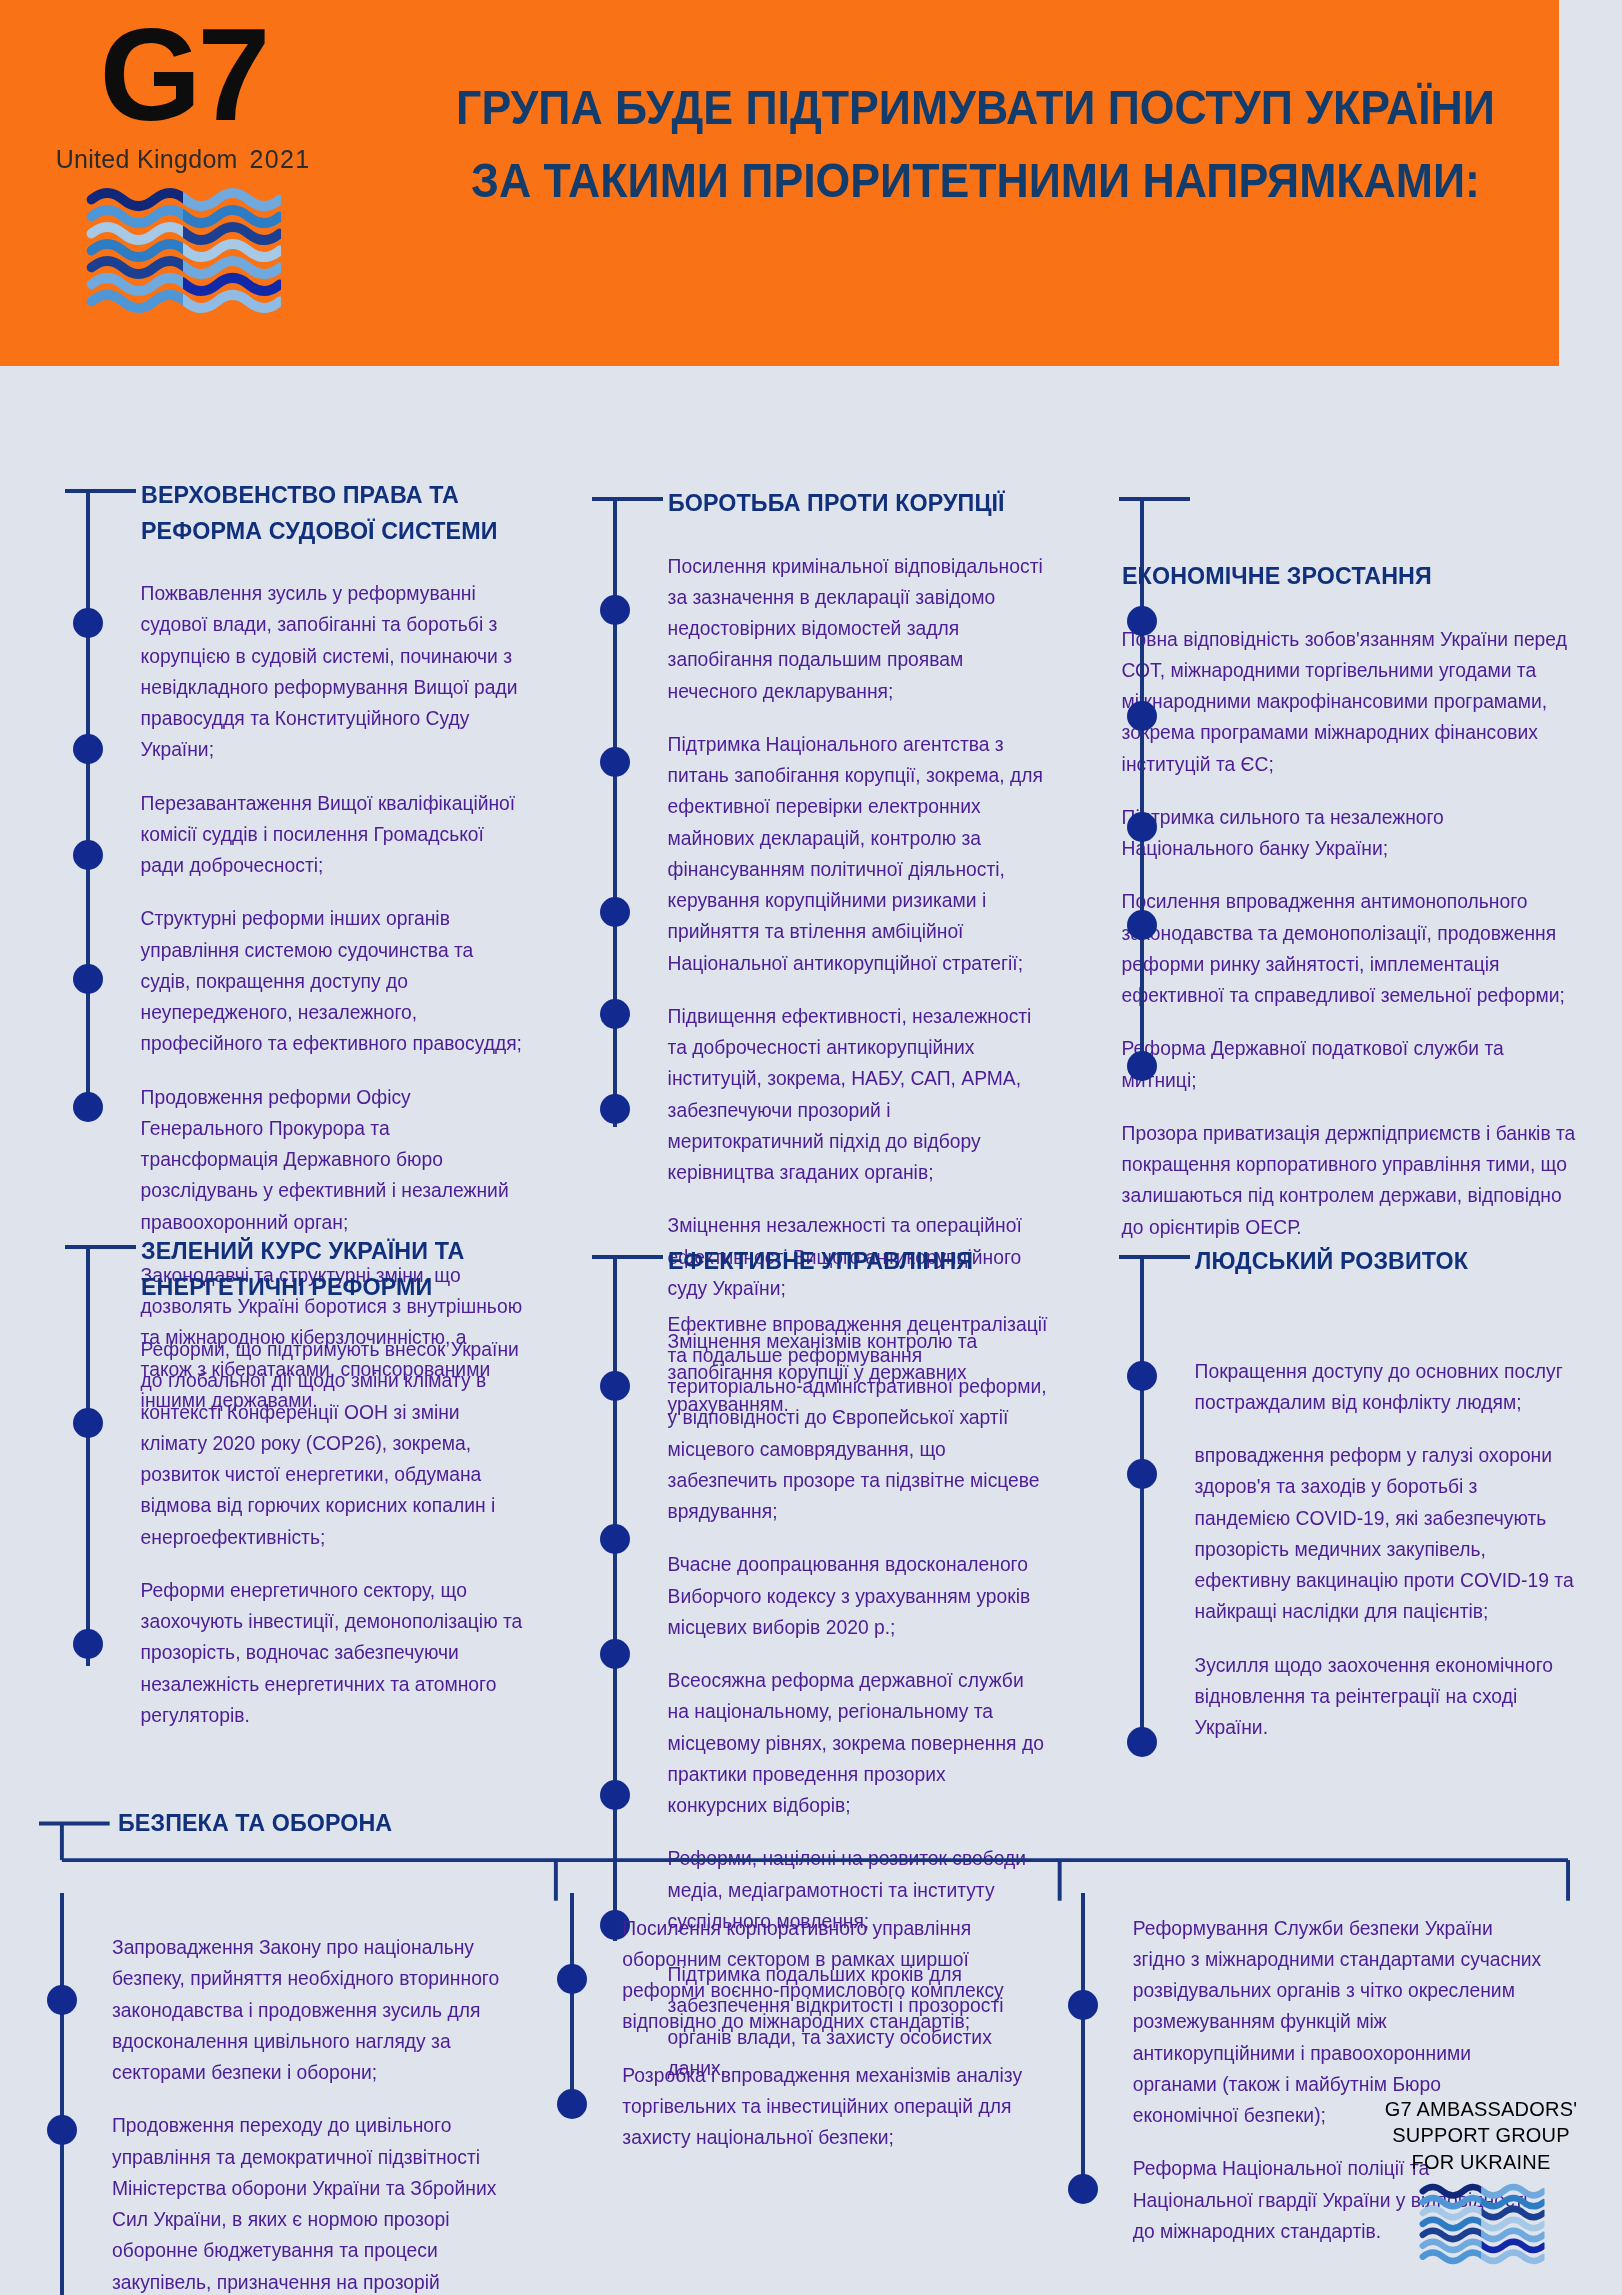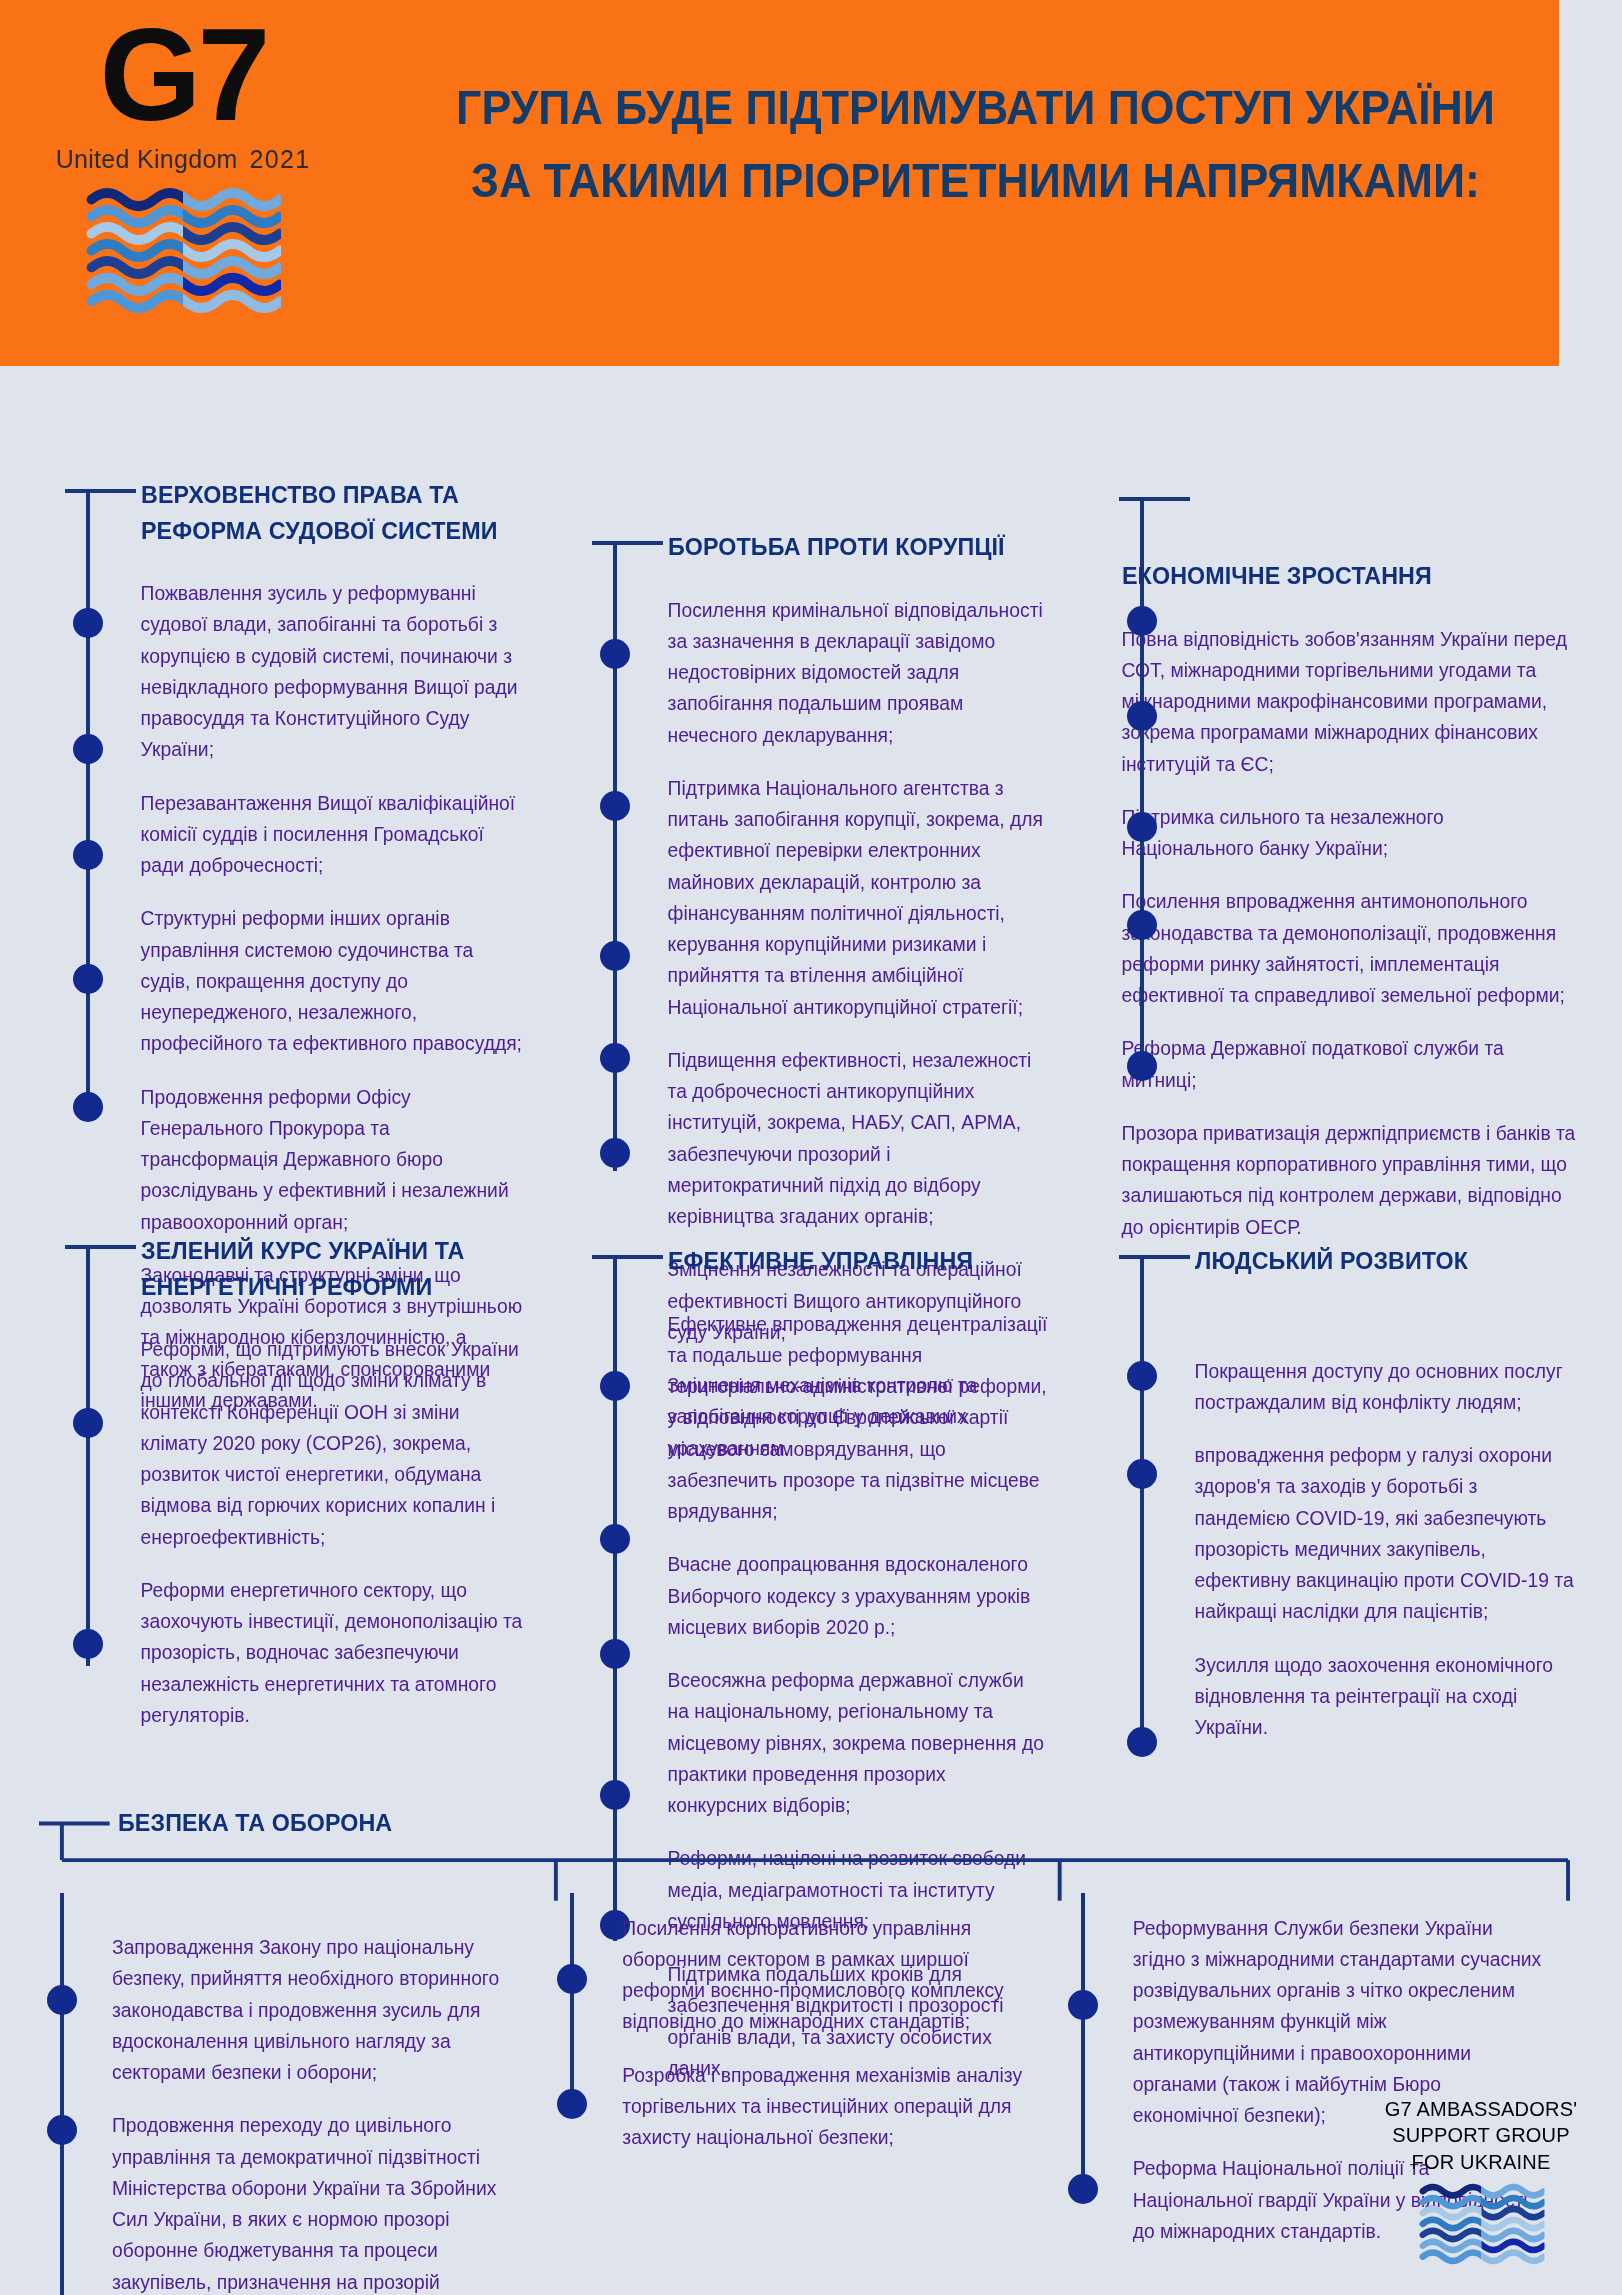"БОРОТЬБА ПРОТИ КОРУПЦІЇ" div.section { margin-top: 44px -> none }
